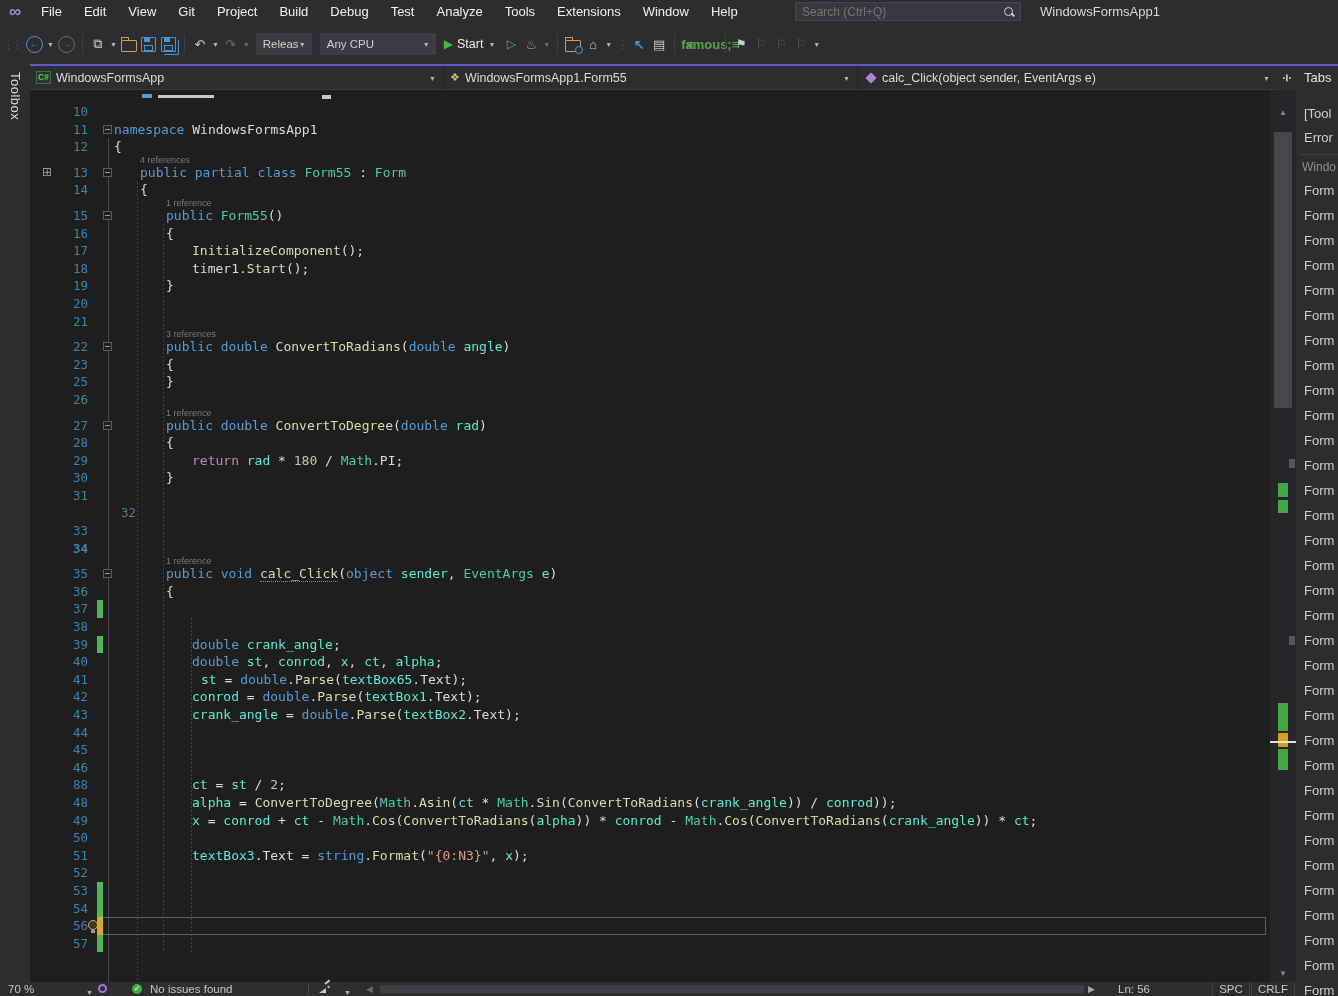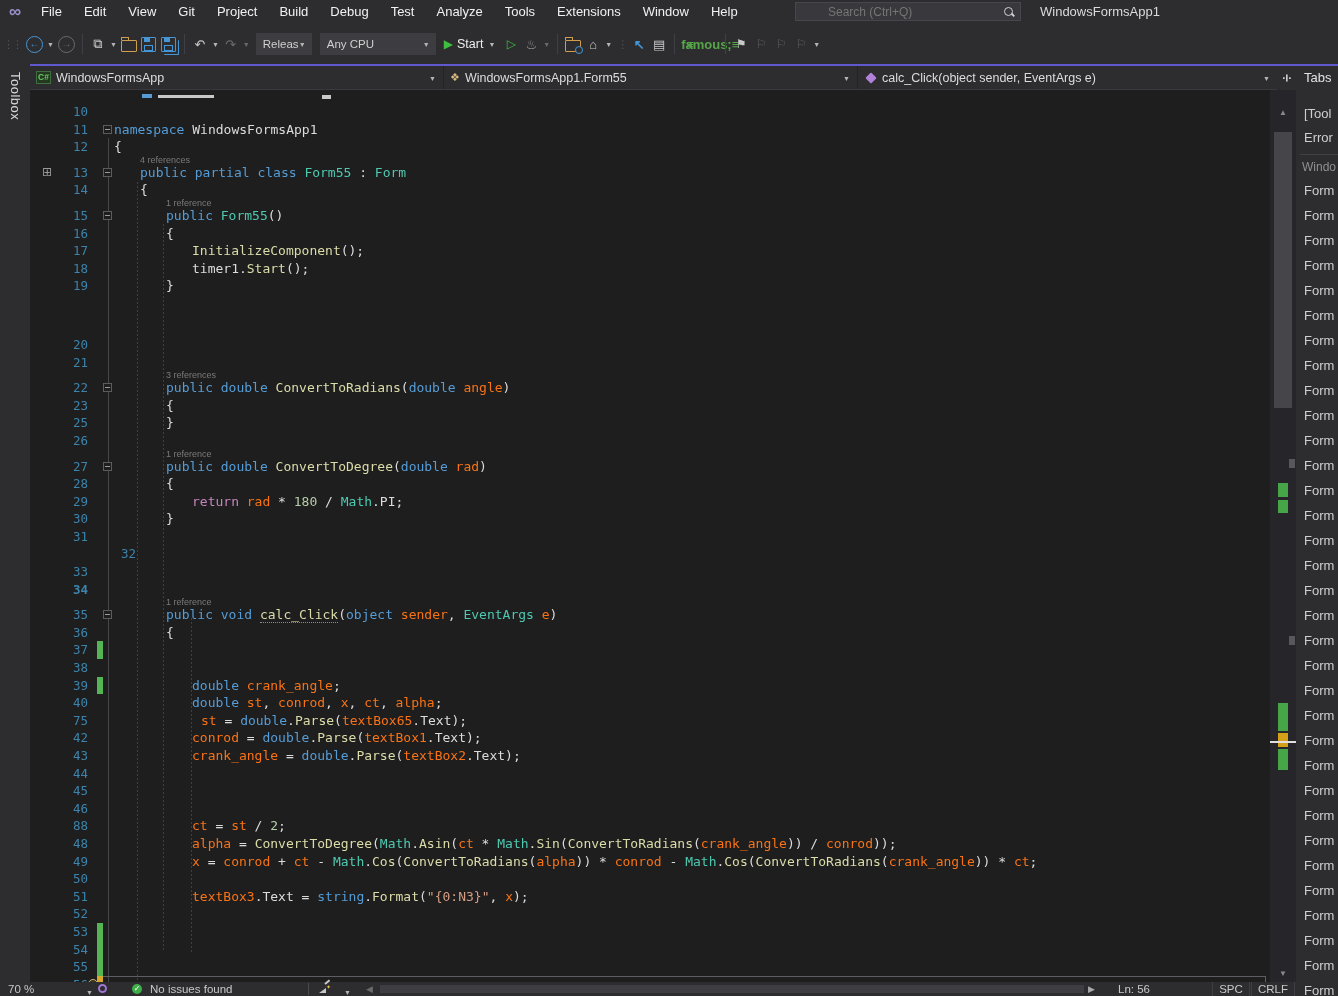"Search (Ctrl+Q)" #searchbox { padding-left: 26px -> none }
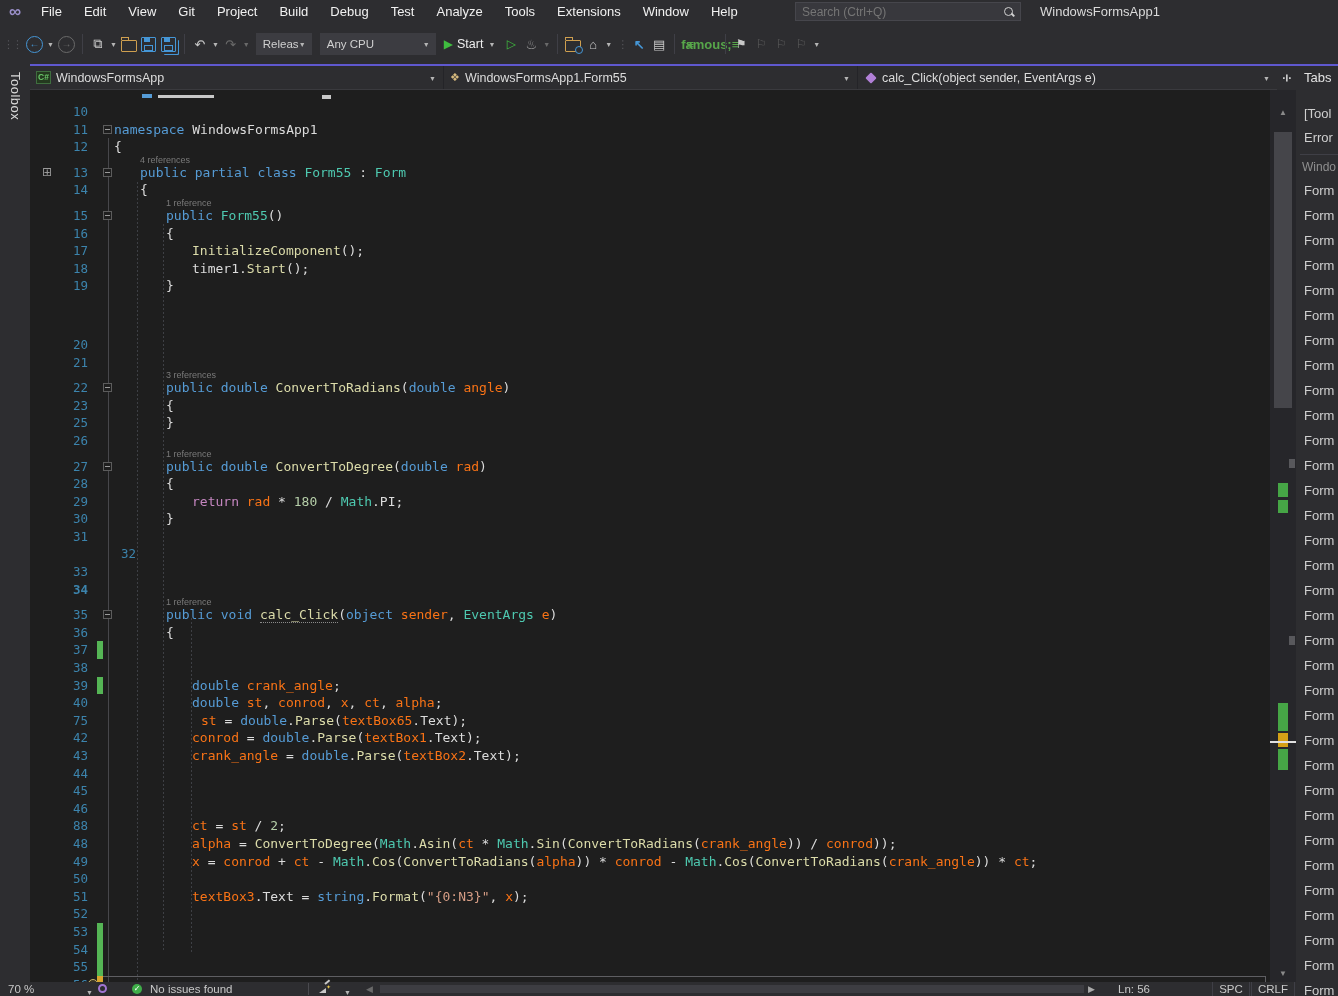"20" div.row { margin-top: 41px -> none }
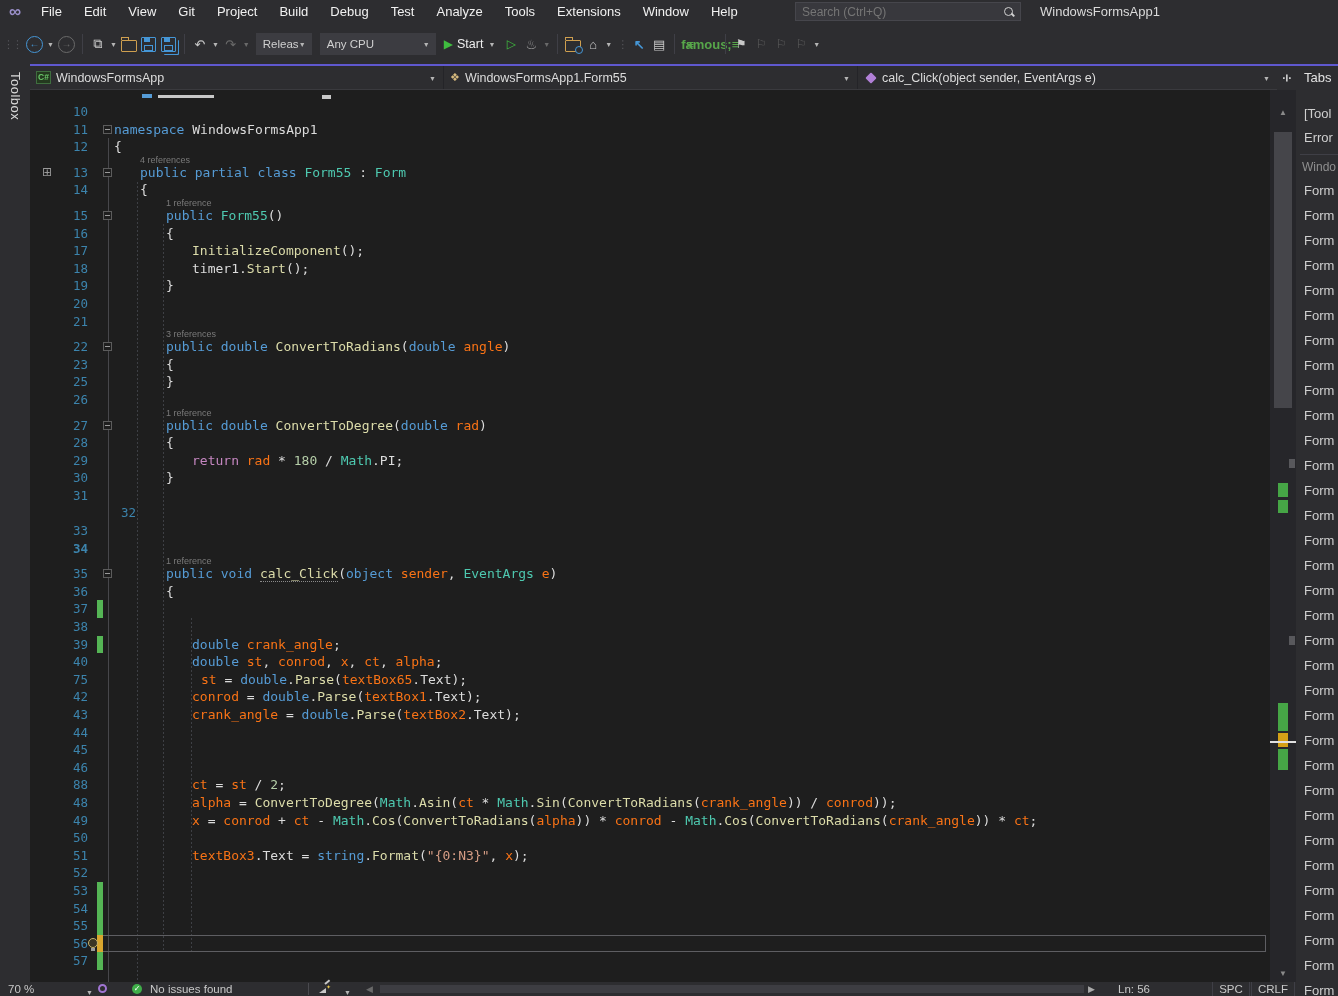"angle" .tk-v { color: #f97316 -> #5eead4 }
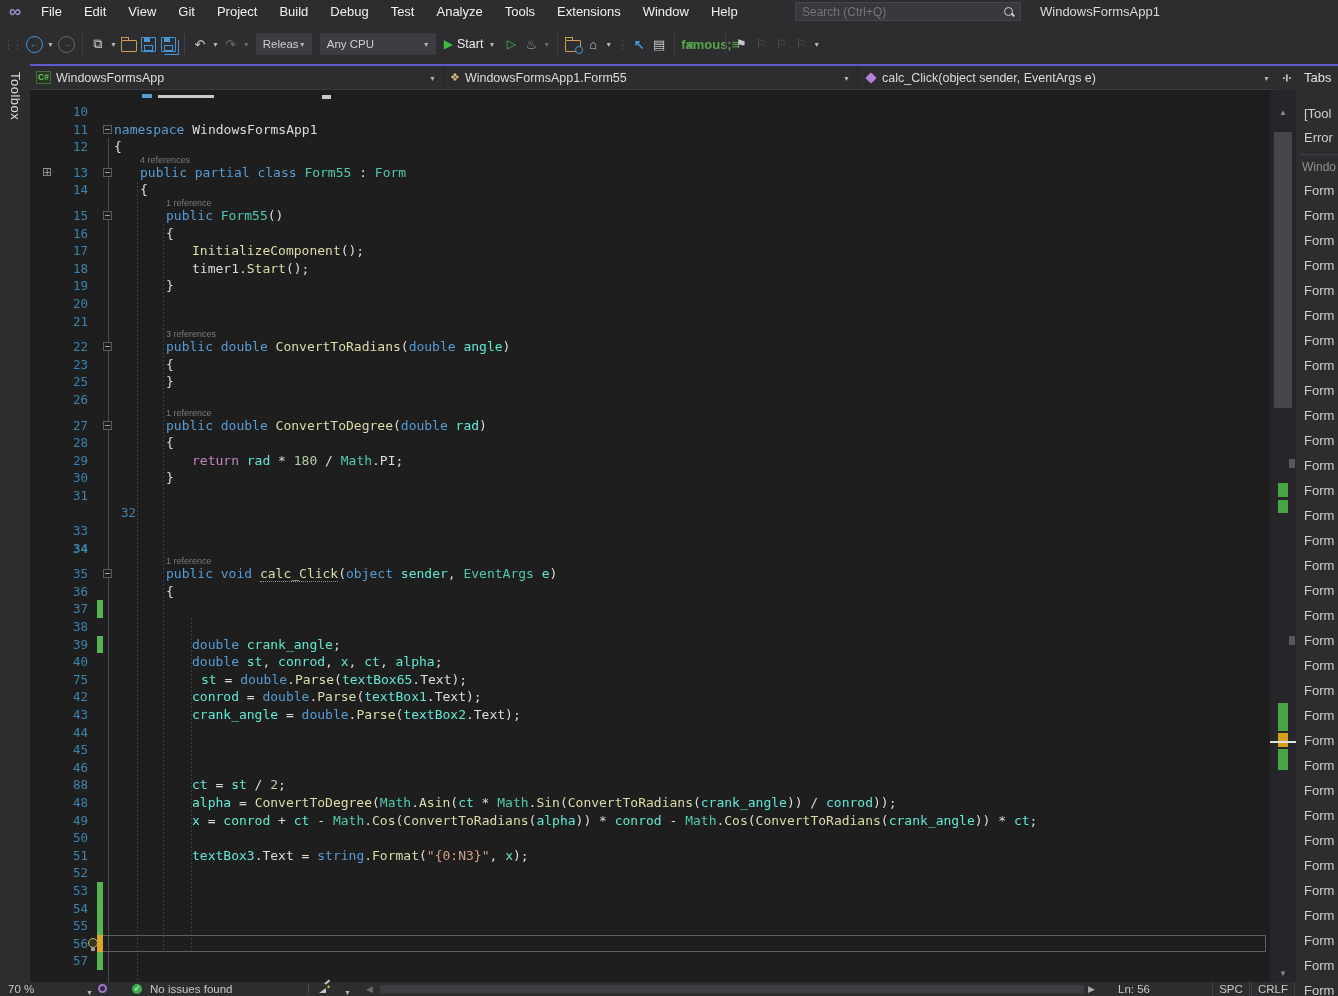"75" span.ln { text: 75 -> 41 }
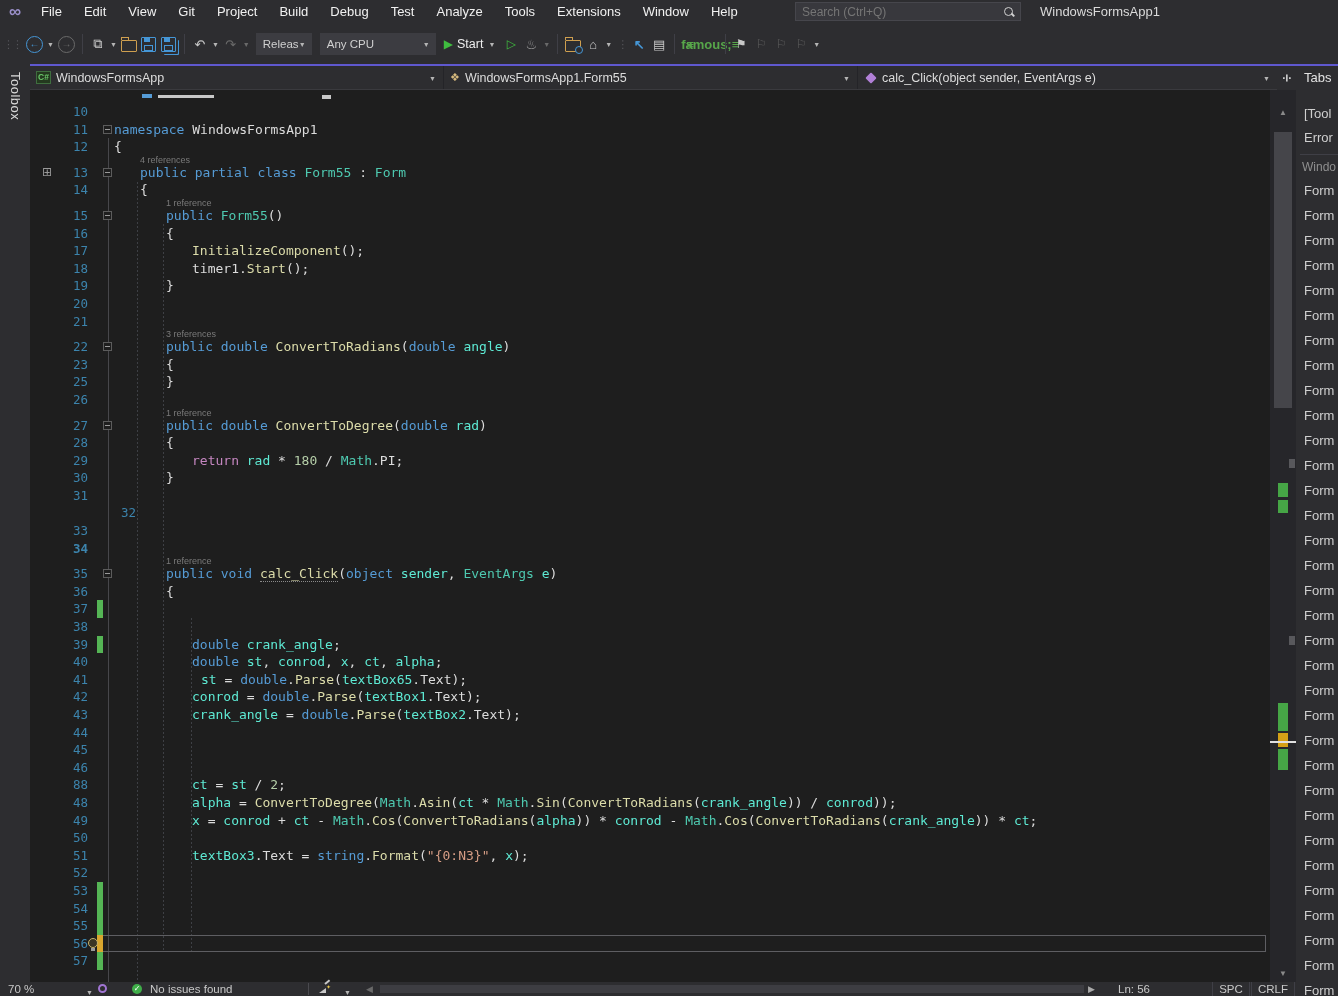"55" div.row { html: <div> <div> <span>55</span> <span></span> </div> </div> -> none }
